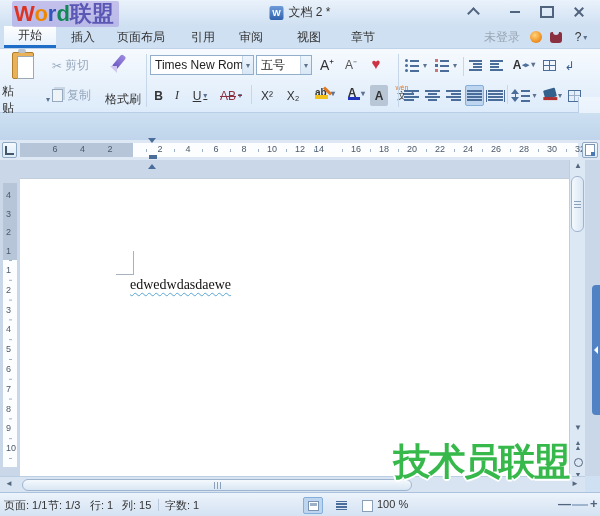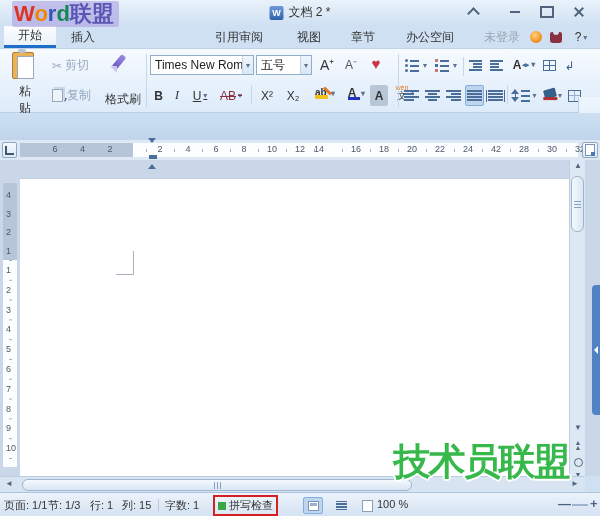"页面布局" div.mtab { html: none -> <div> <span>页面布局</span> </div> }
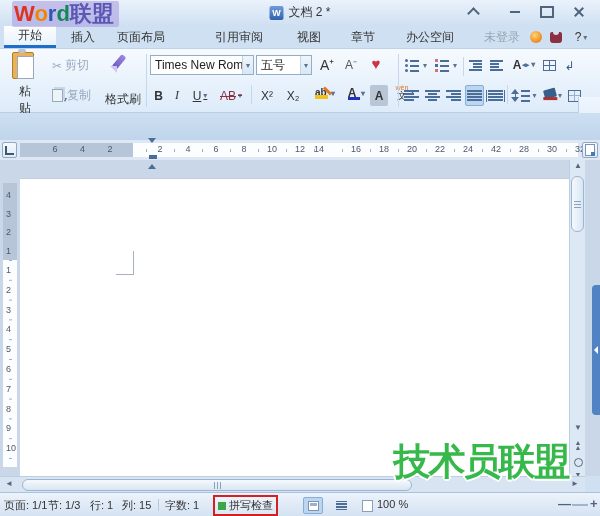"引用" div.mtab { justify-content: flex-end -> none; left: 193px -> 180px }
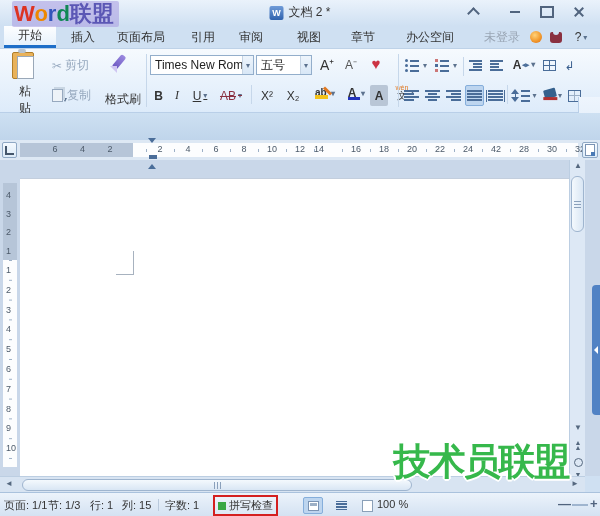"办公空间" div.mtab { html: <div> <span>办公空间</span> </div> -> none }
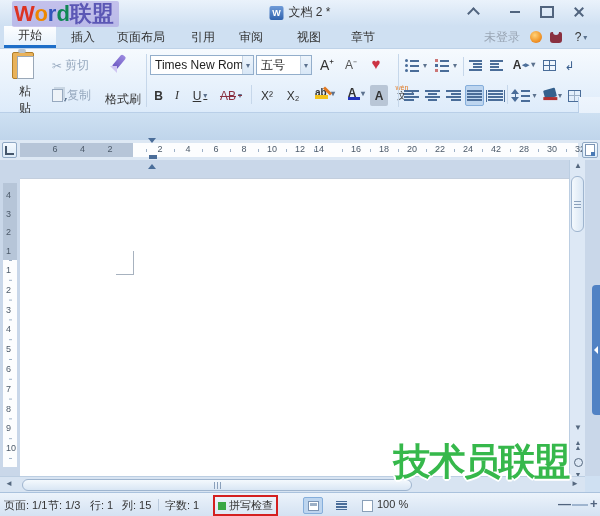"粘贴" div.rbtn { left: 19px -> 2px }
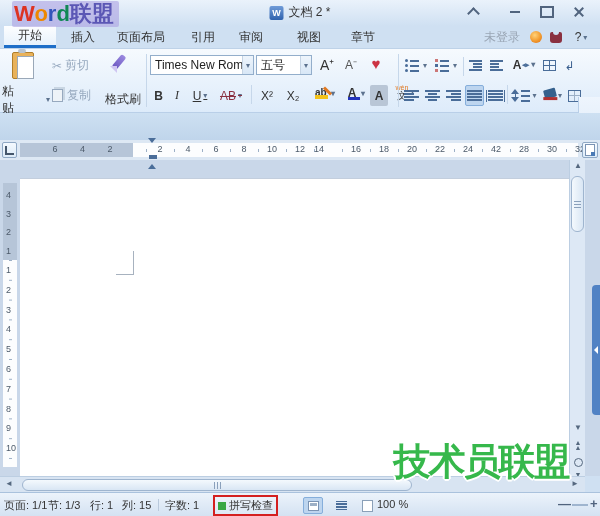"42" span { text: 42 -> 26 }
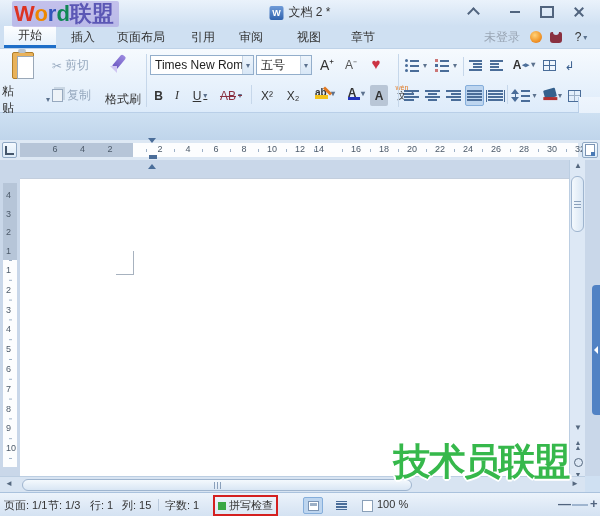"edwedwdasdaewe" span.doctext { html: none -> <span>edwedwdasdaewe</span> }
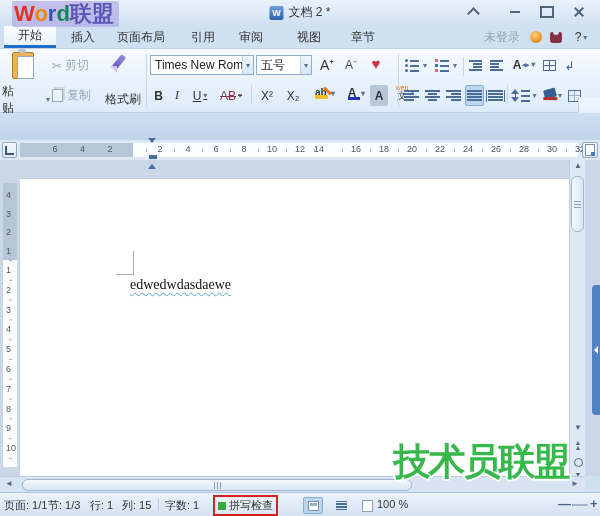"拼写检查" div.redbox { html: <div> <span></span> <span>拼写检查</span> </div> -> none }
